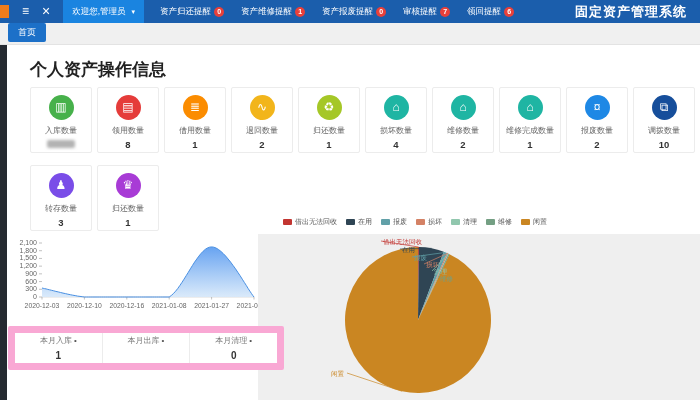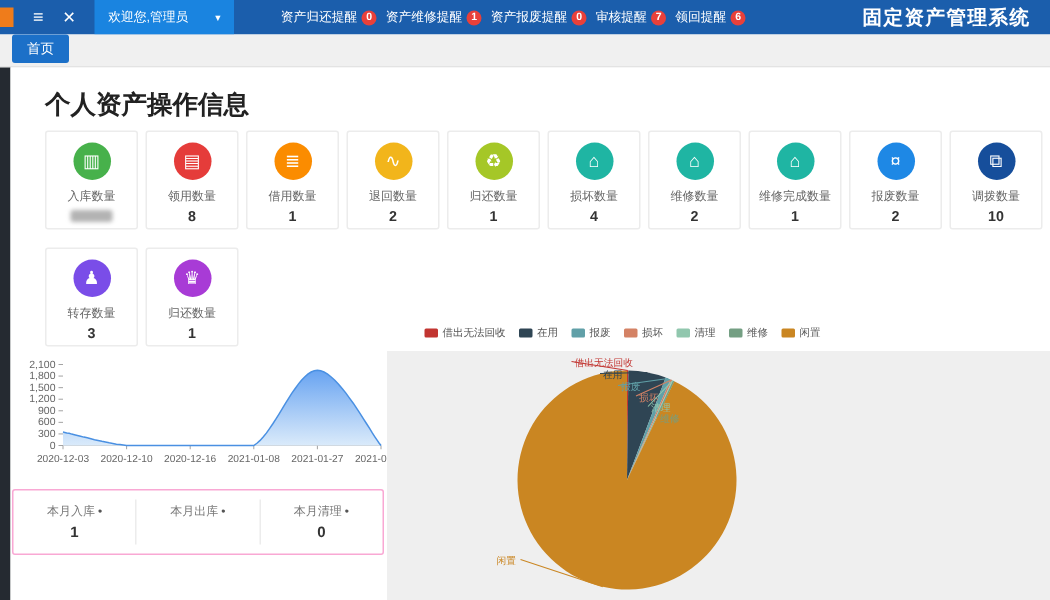"欢迎您,管理员" .userbtn { gap: 18px -> 6px }
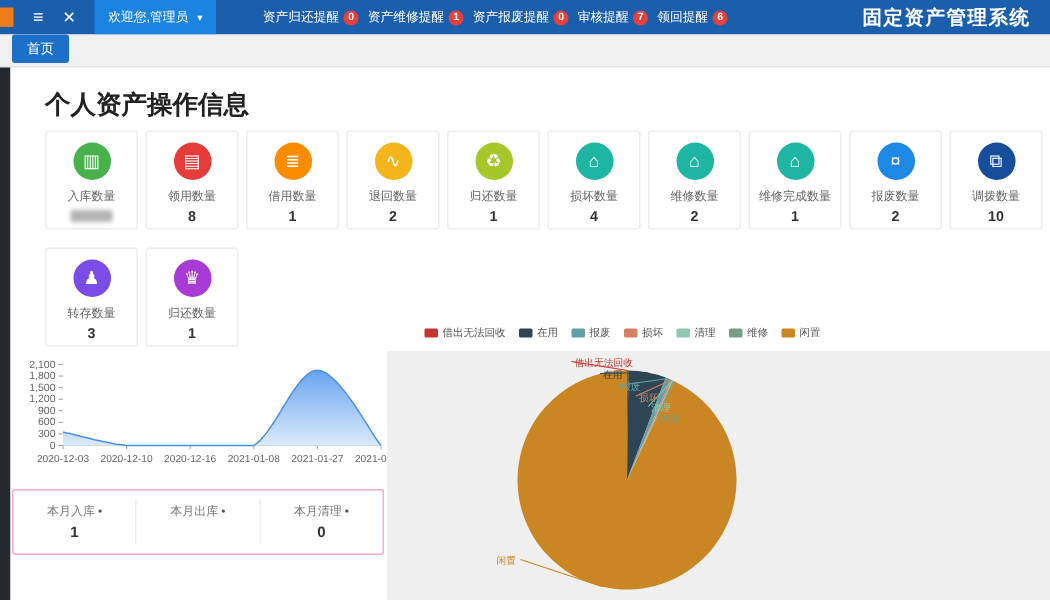"资产归还提醒" .hmenu { gap: 6px -> 17px; margin-left: 31px -> 16px }
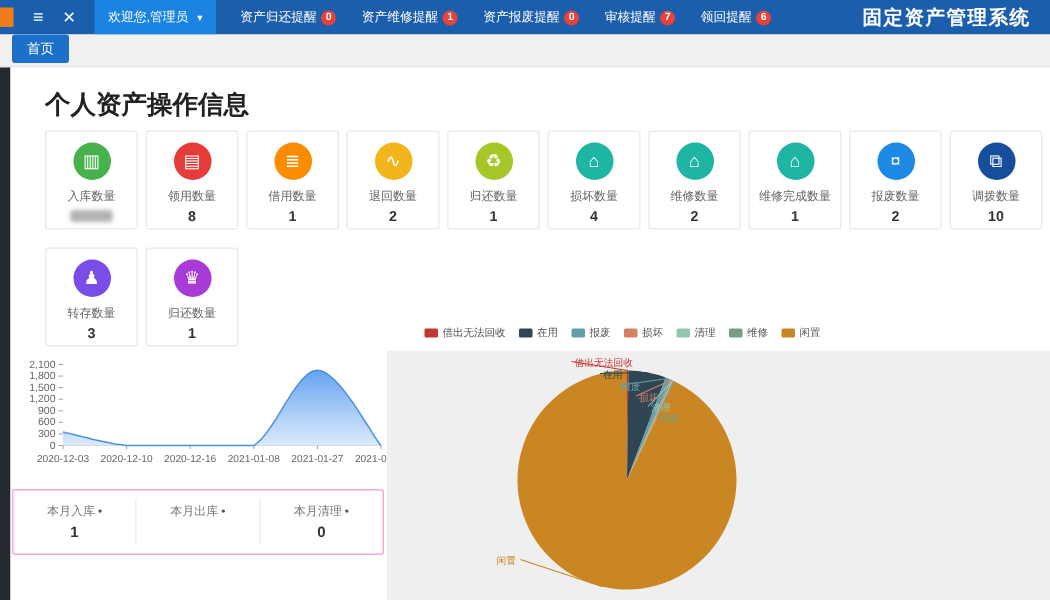"本月入库 •" .stats { border: 1px solid #f9a8d4 -> 7px solid #f9a8d4; width: 248px -> 276px }
